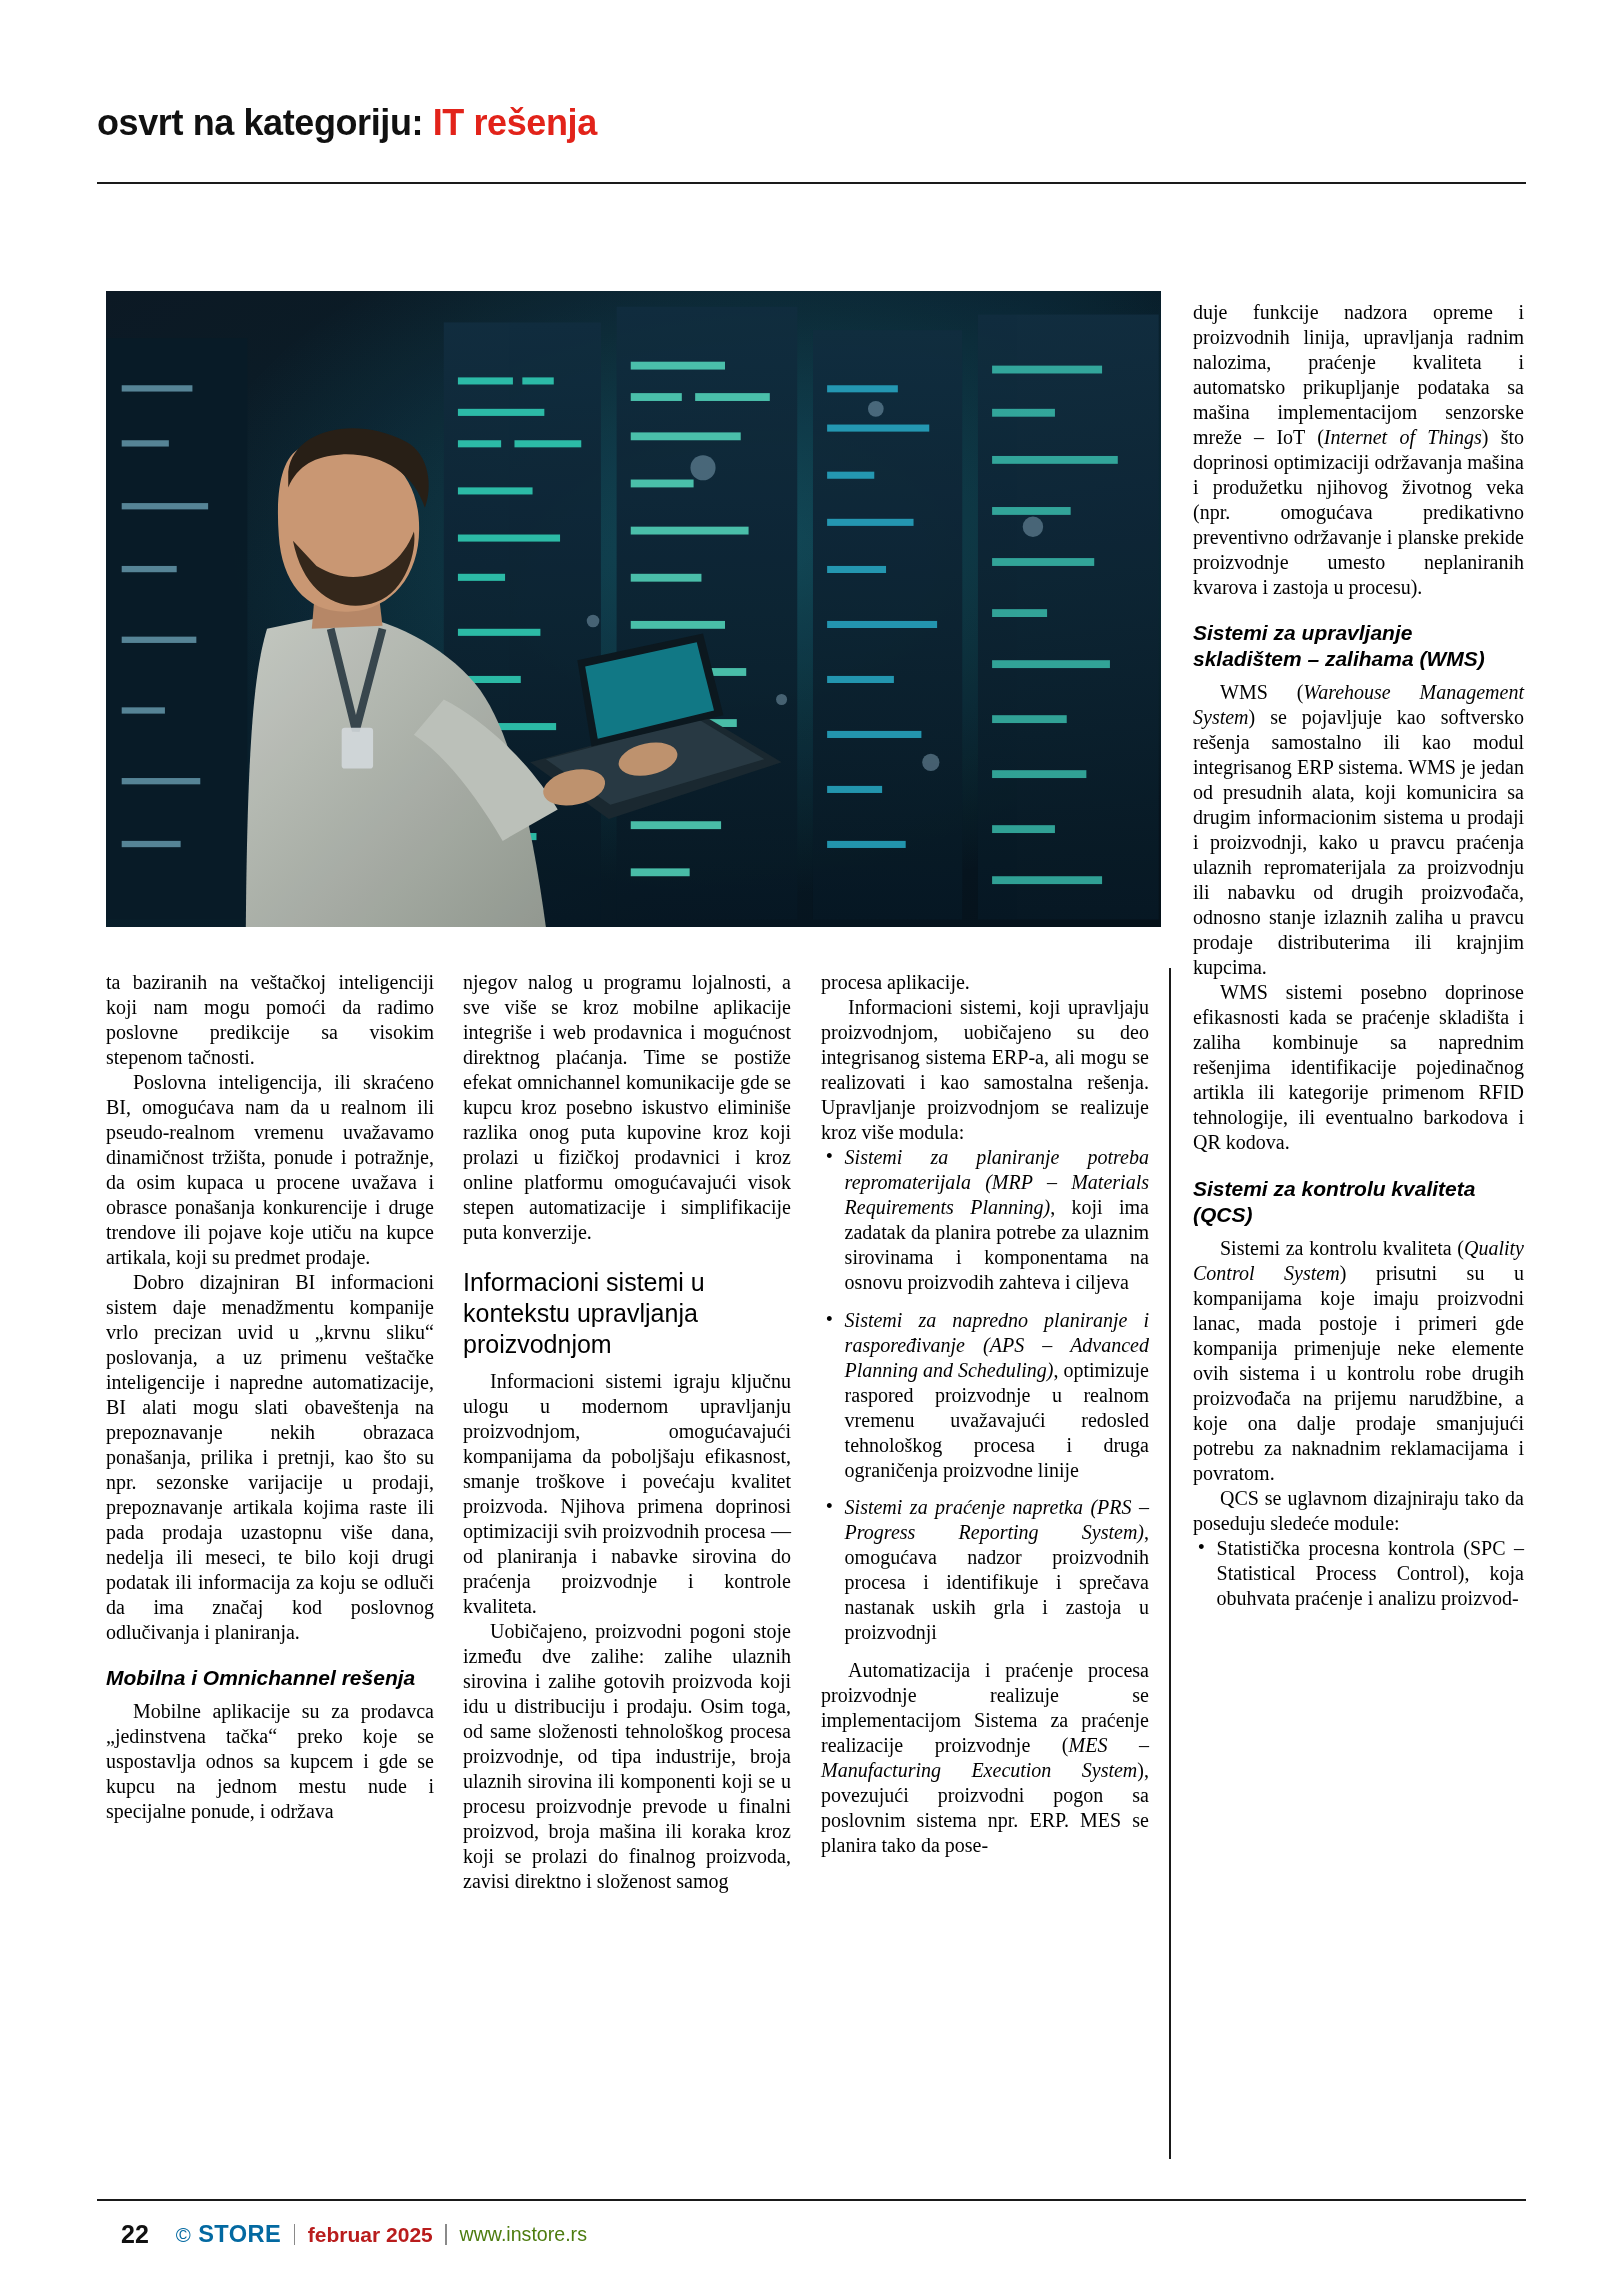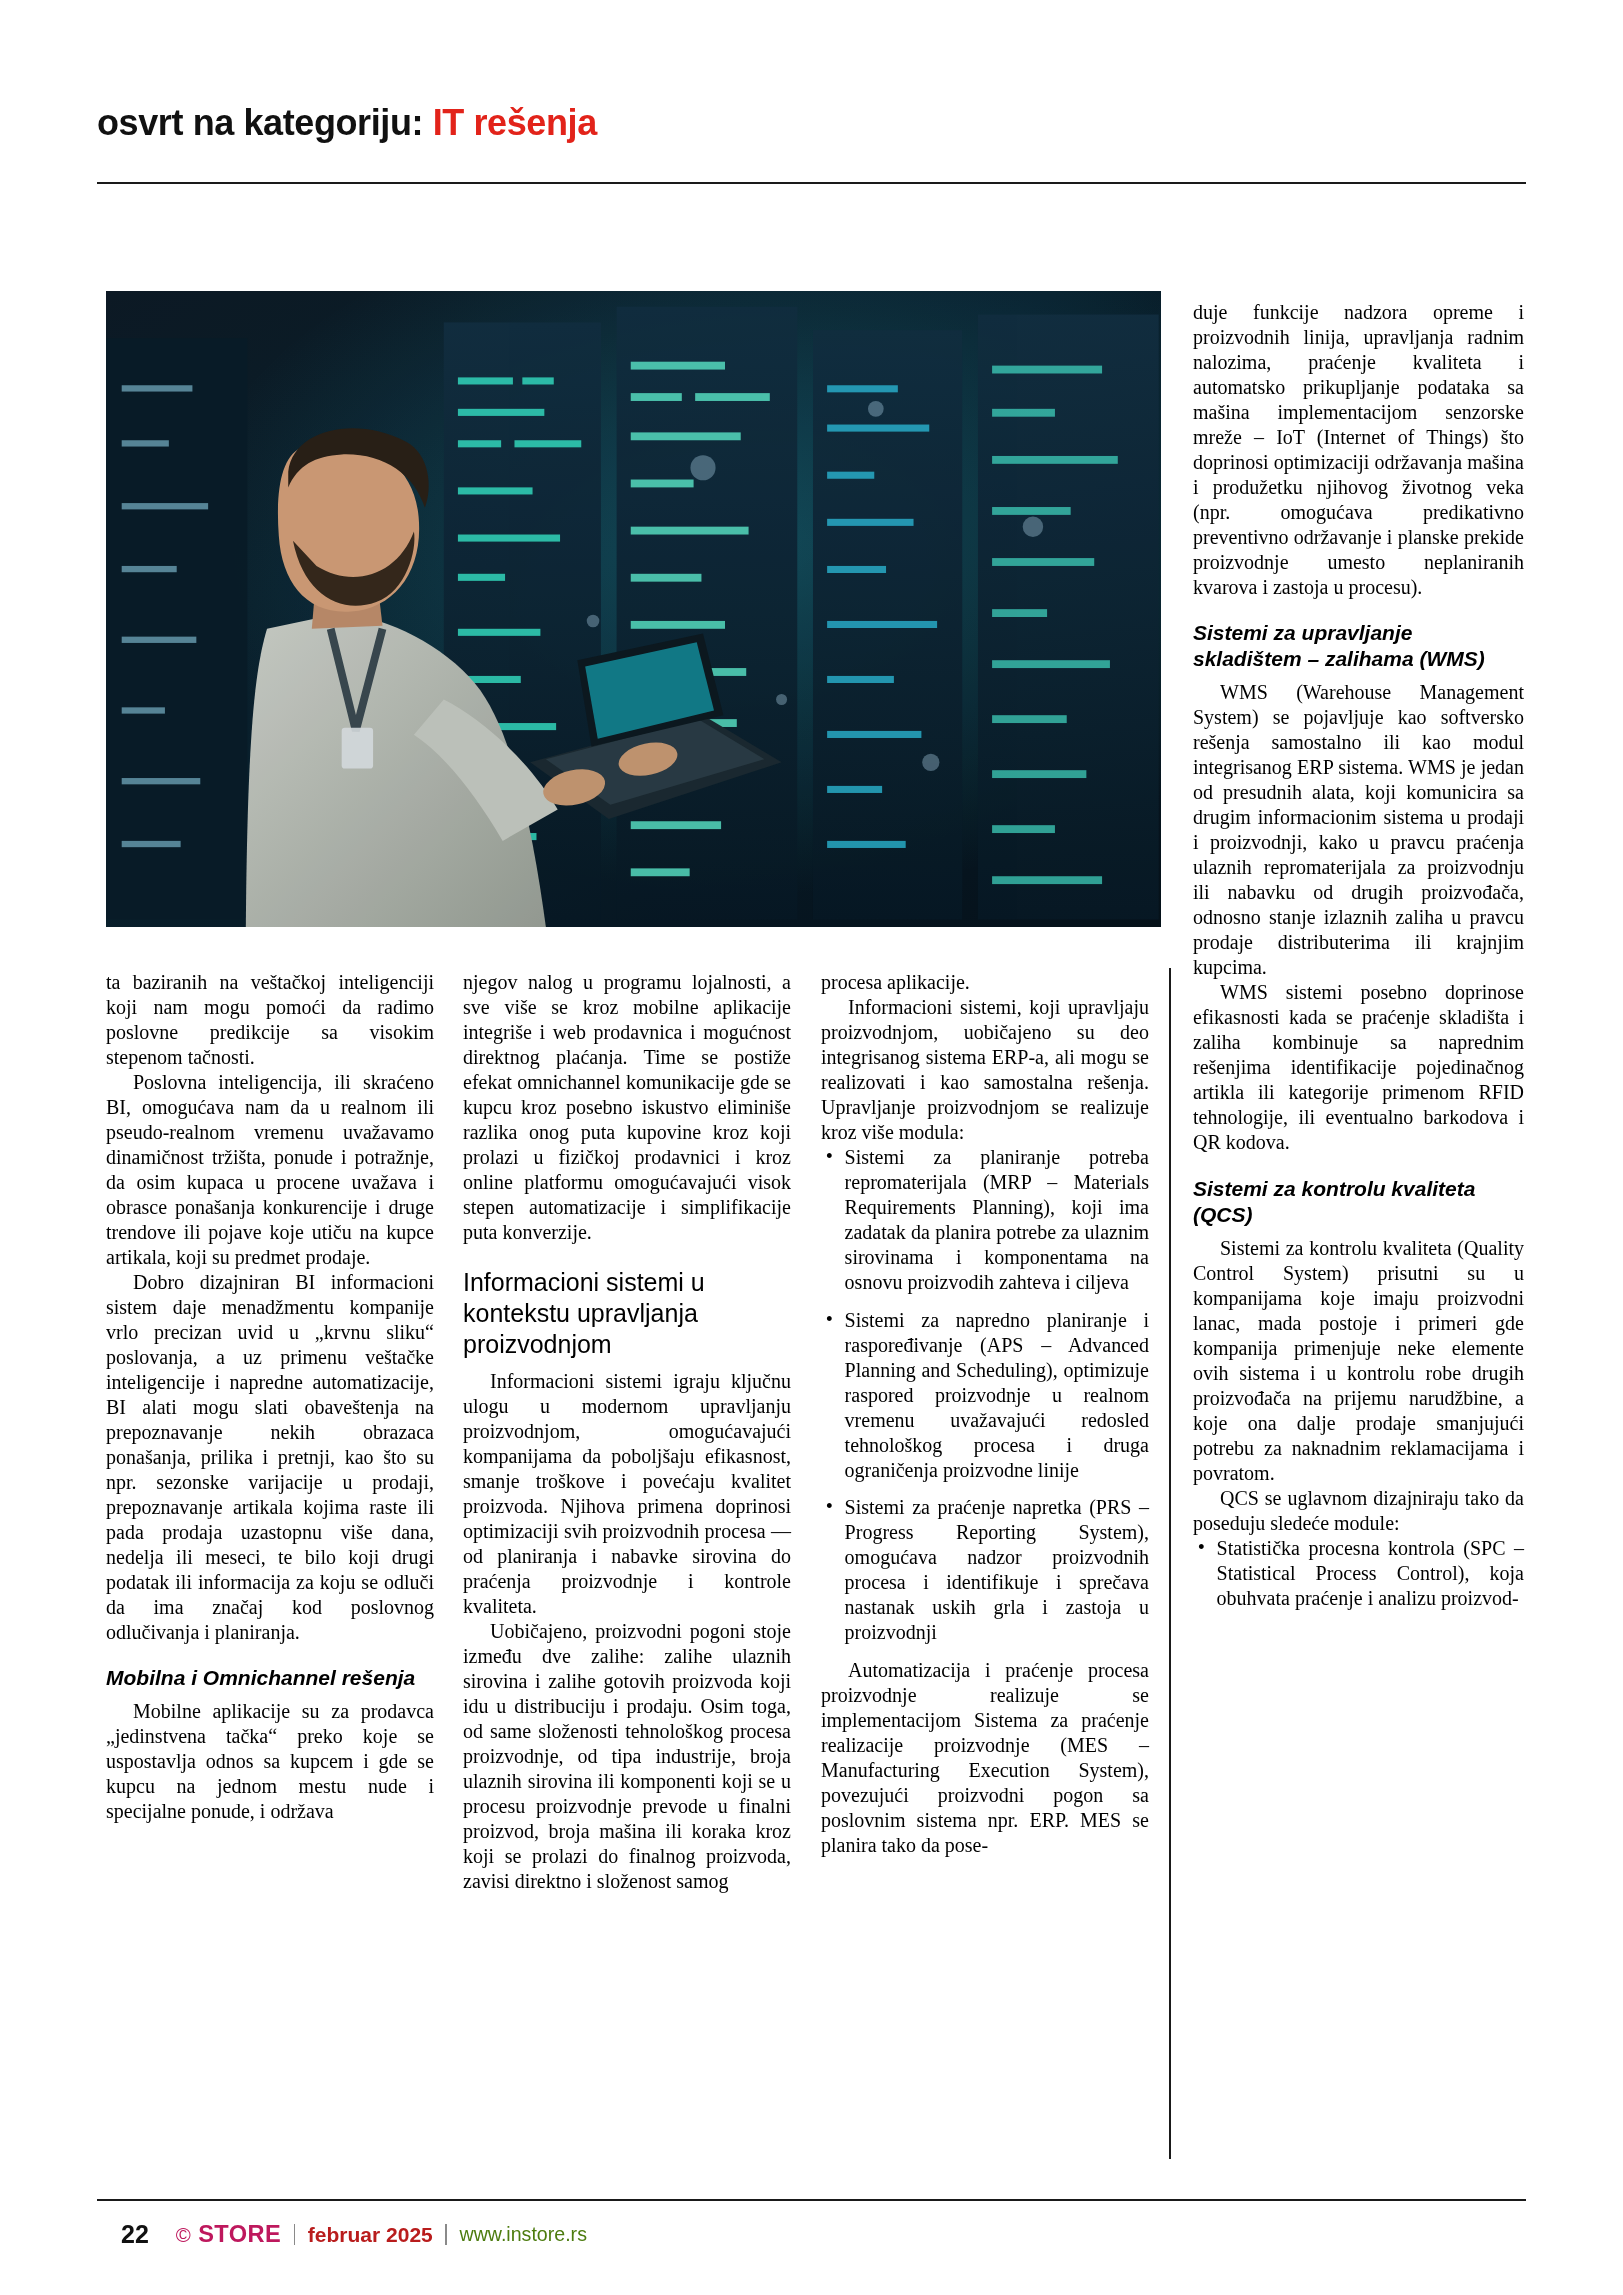"Internet of Things" .it { font-style: none -> italic }
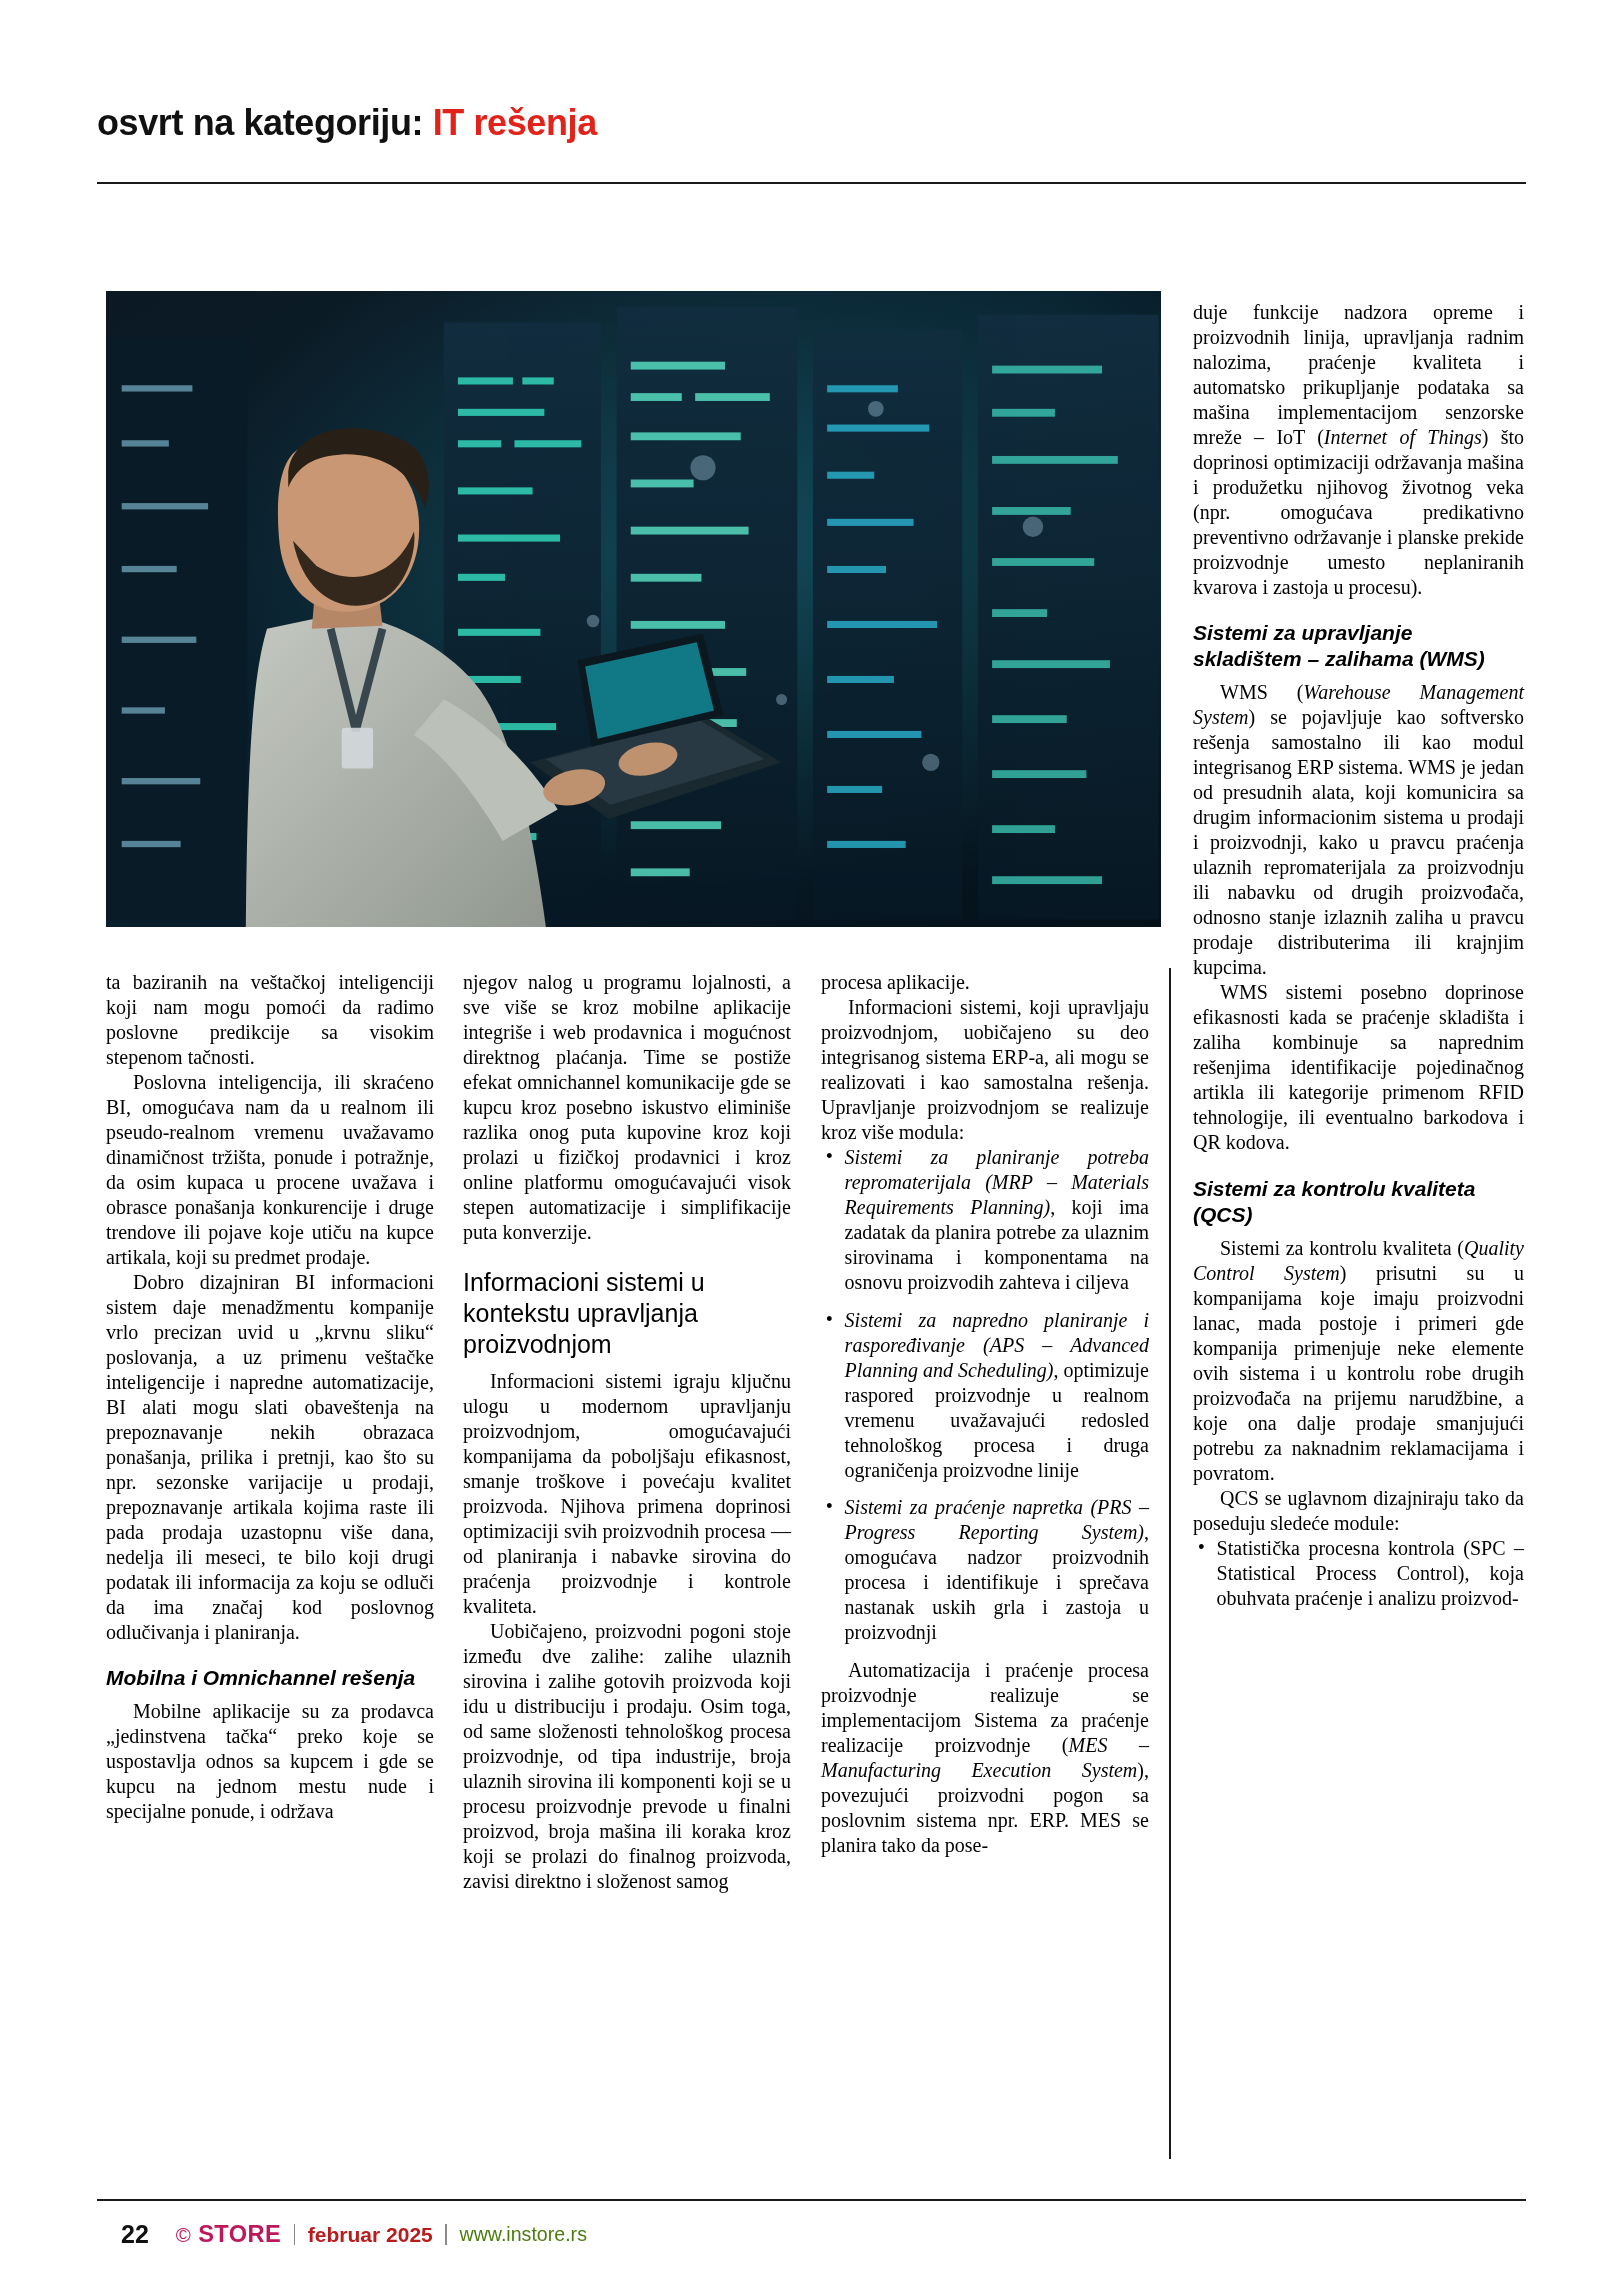"© STORE" .brand { color: #be185d -> #0369a1 }
